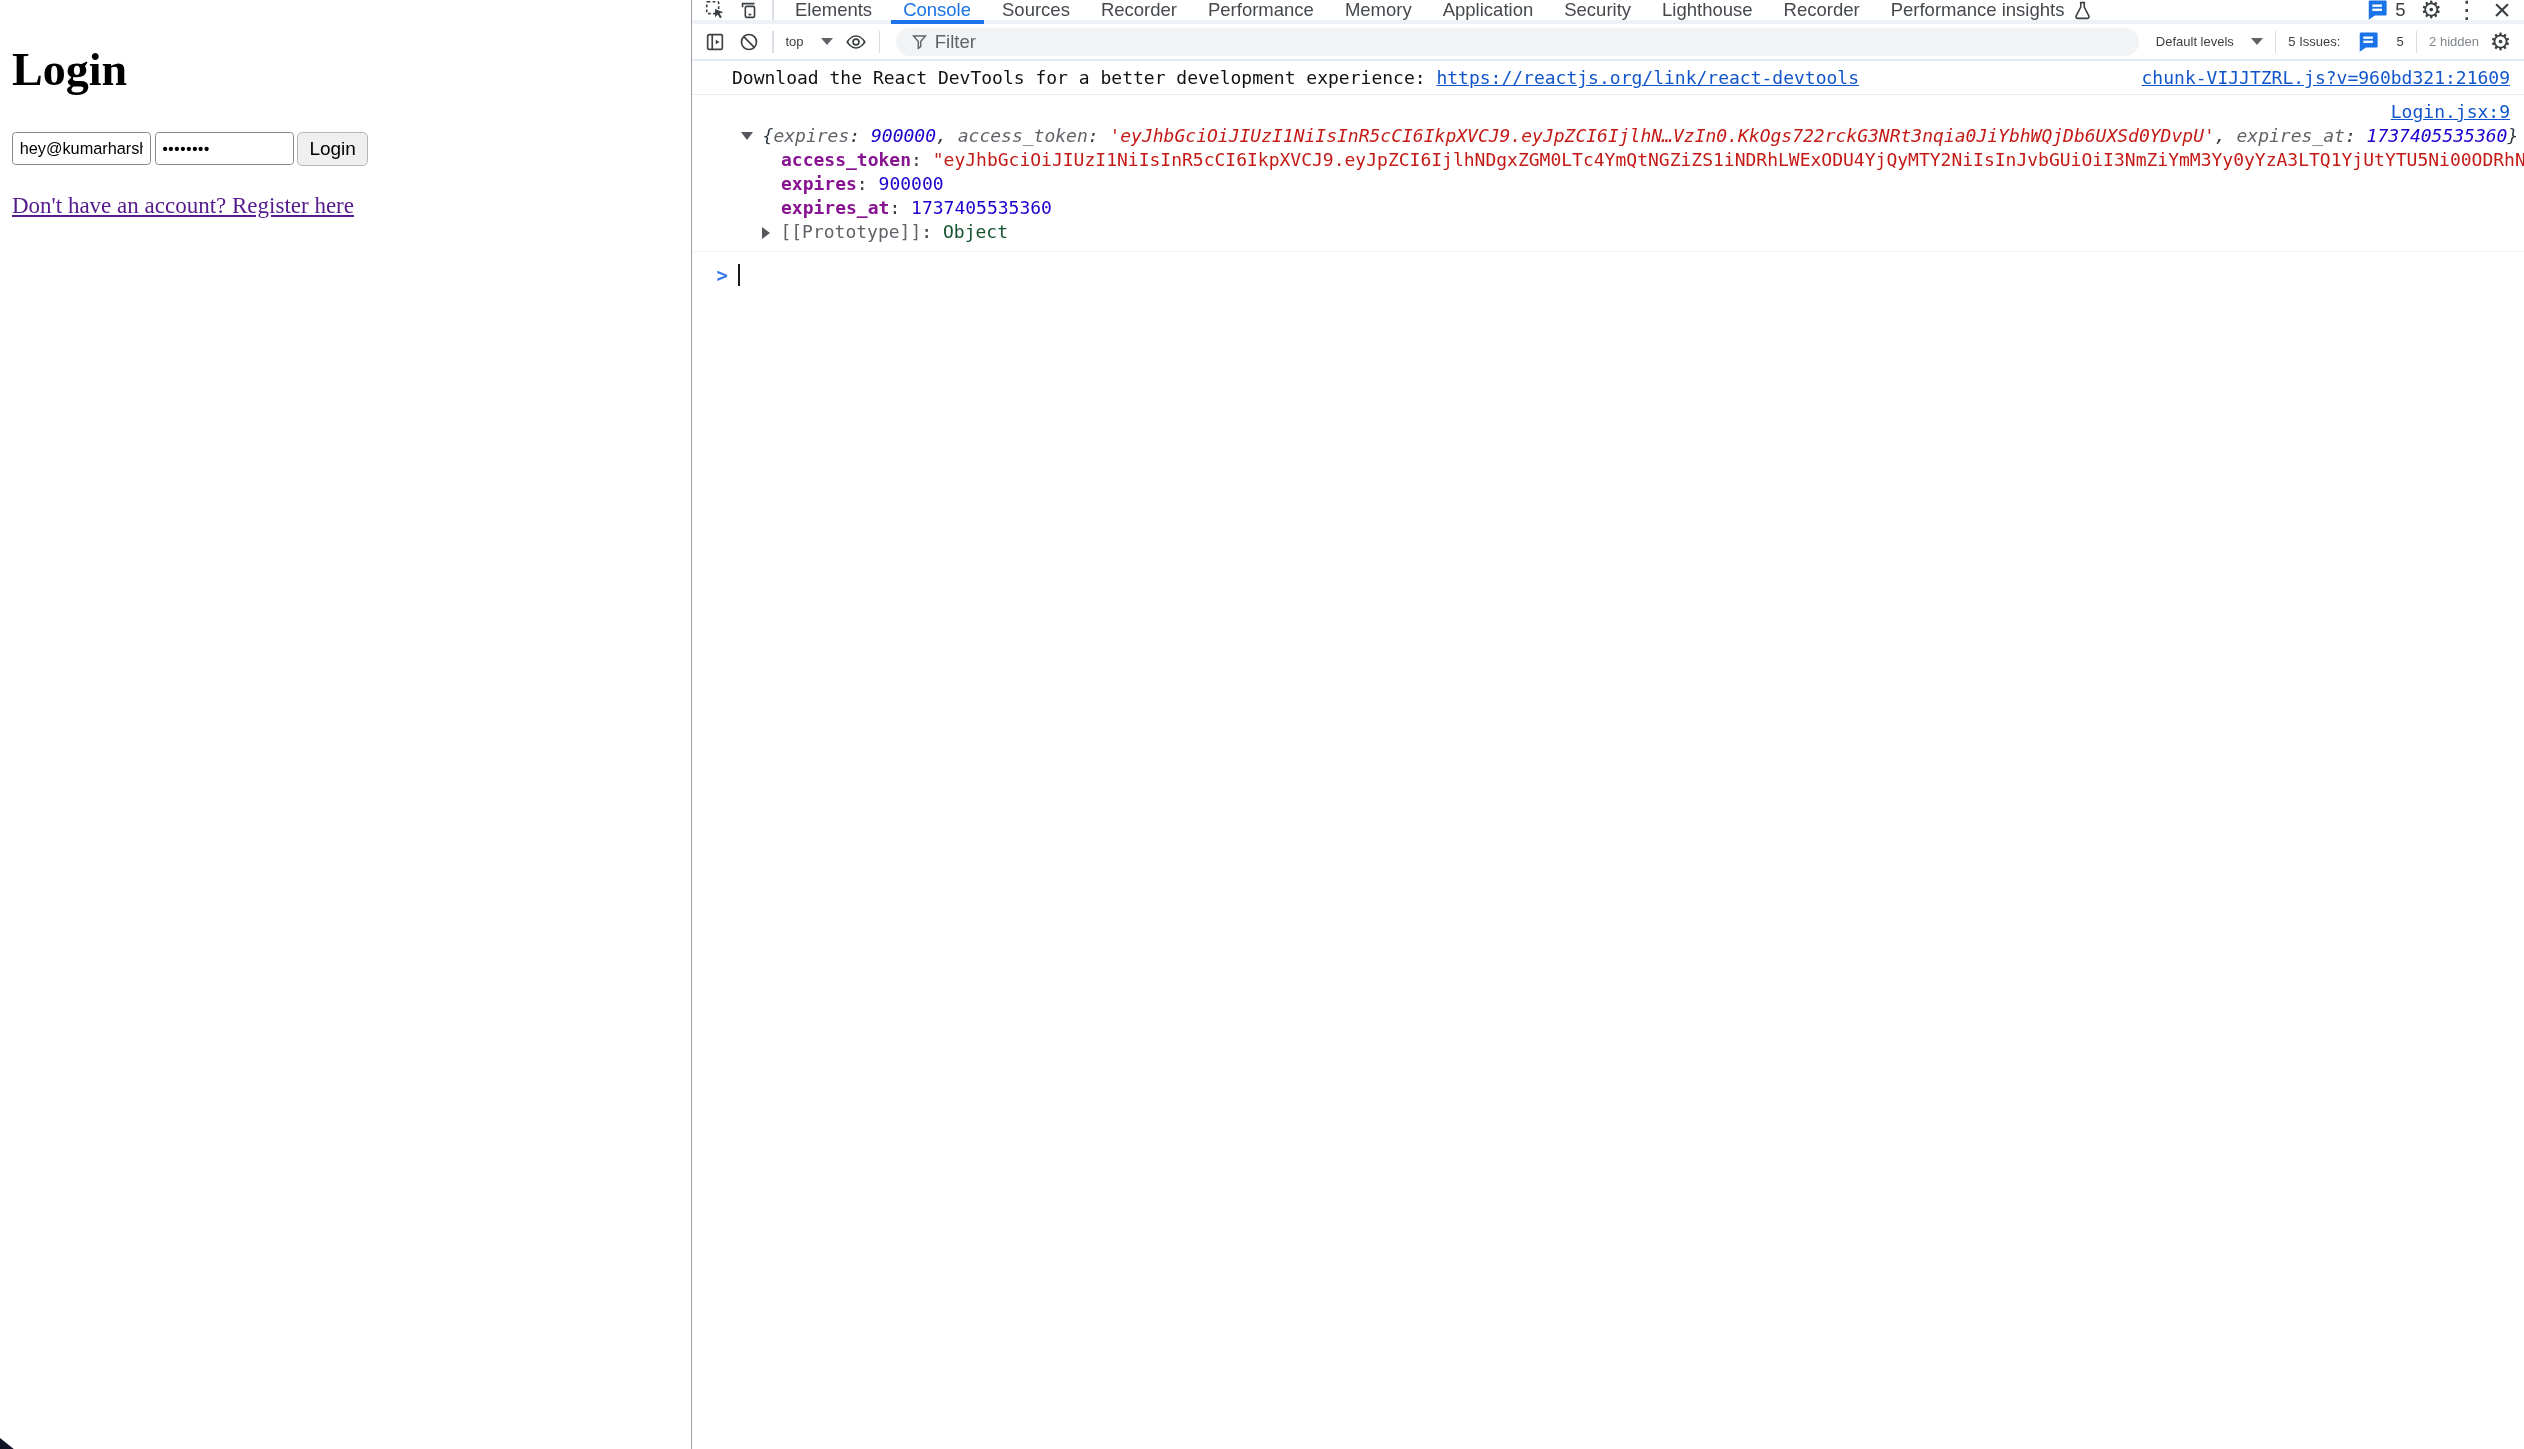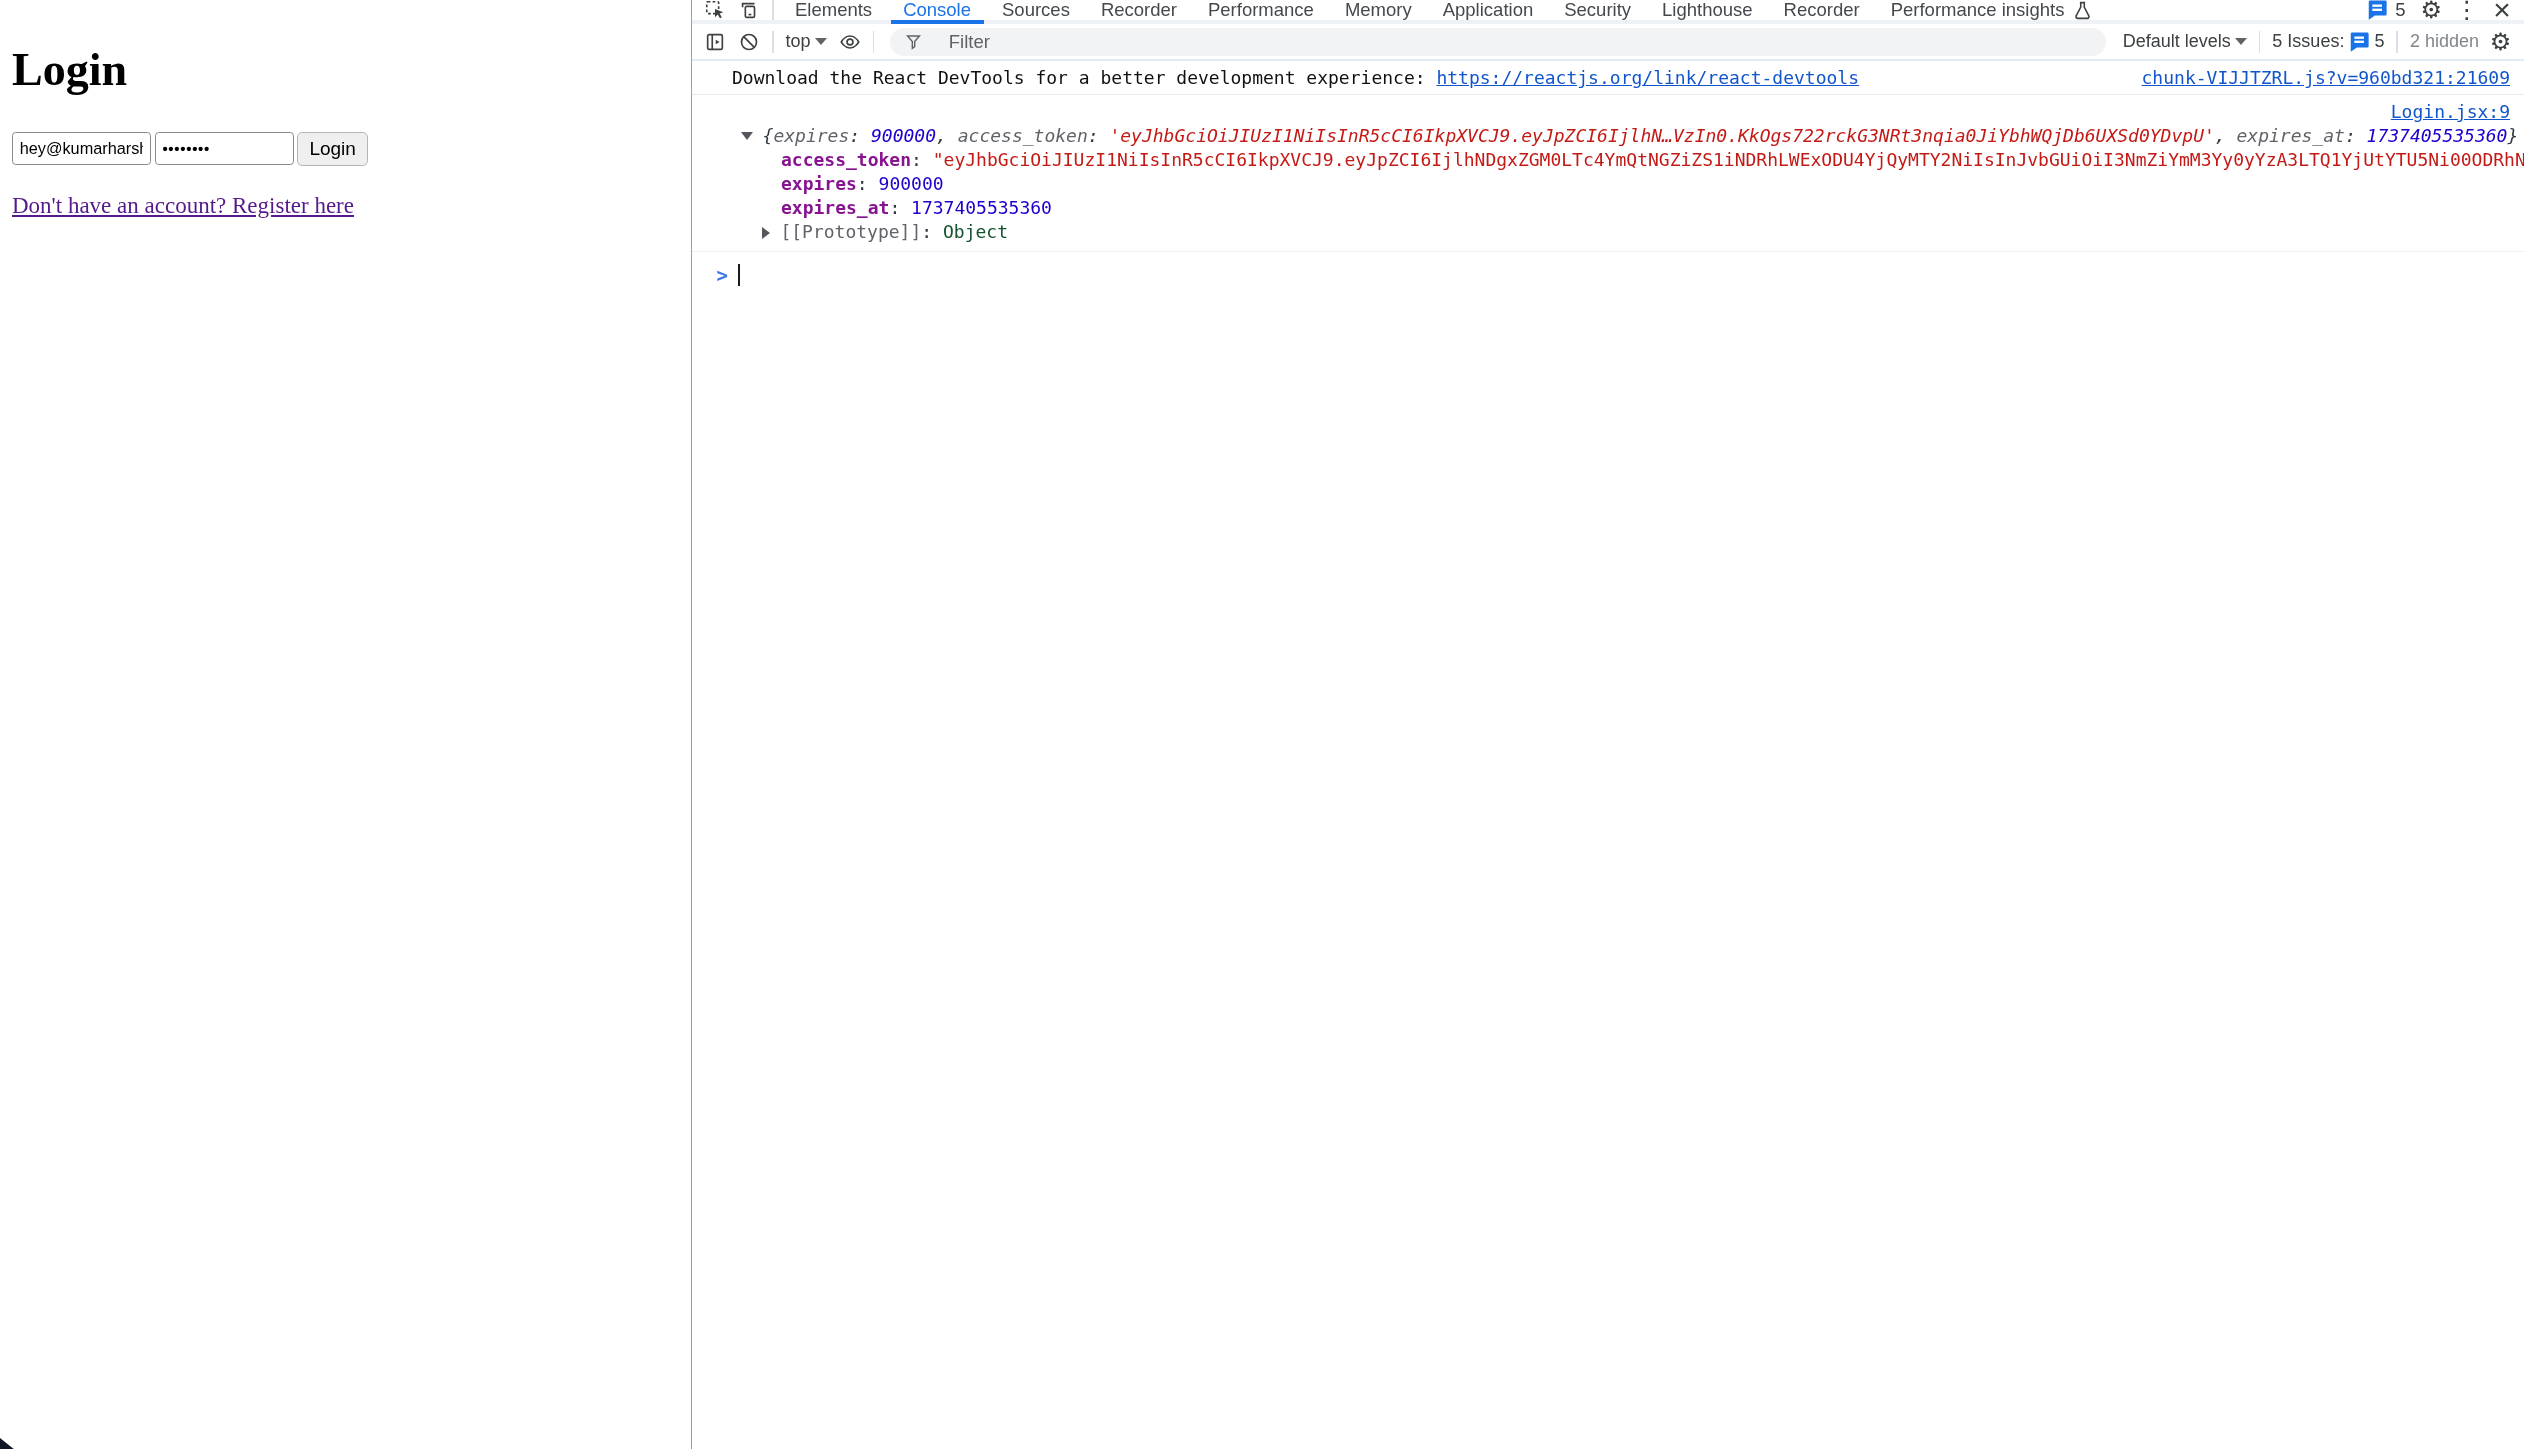"top" .tool-label { font-size: 18px -> 13px; gap: 4px -> 17px }
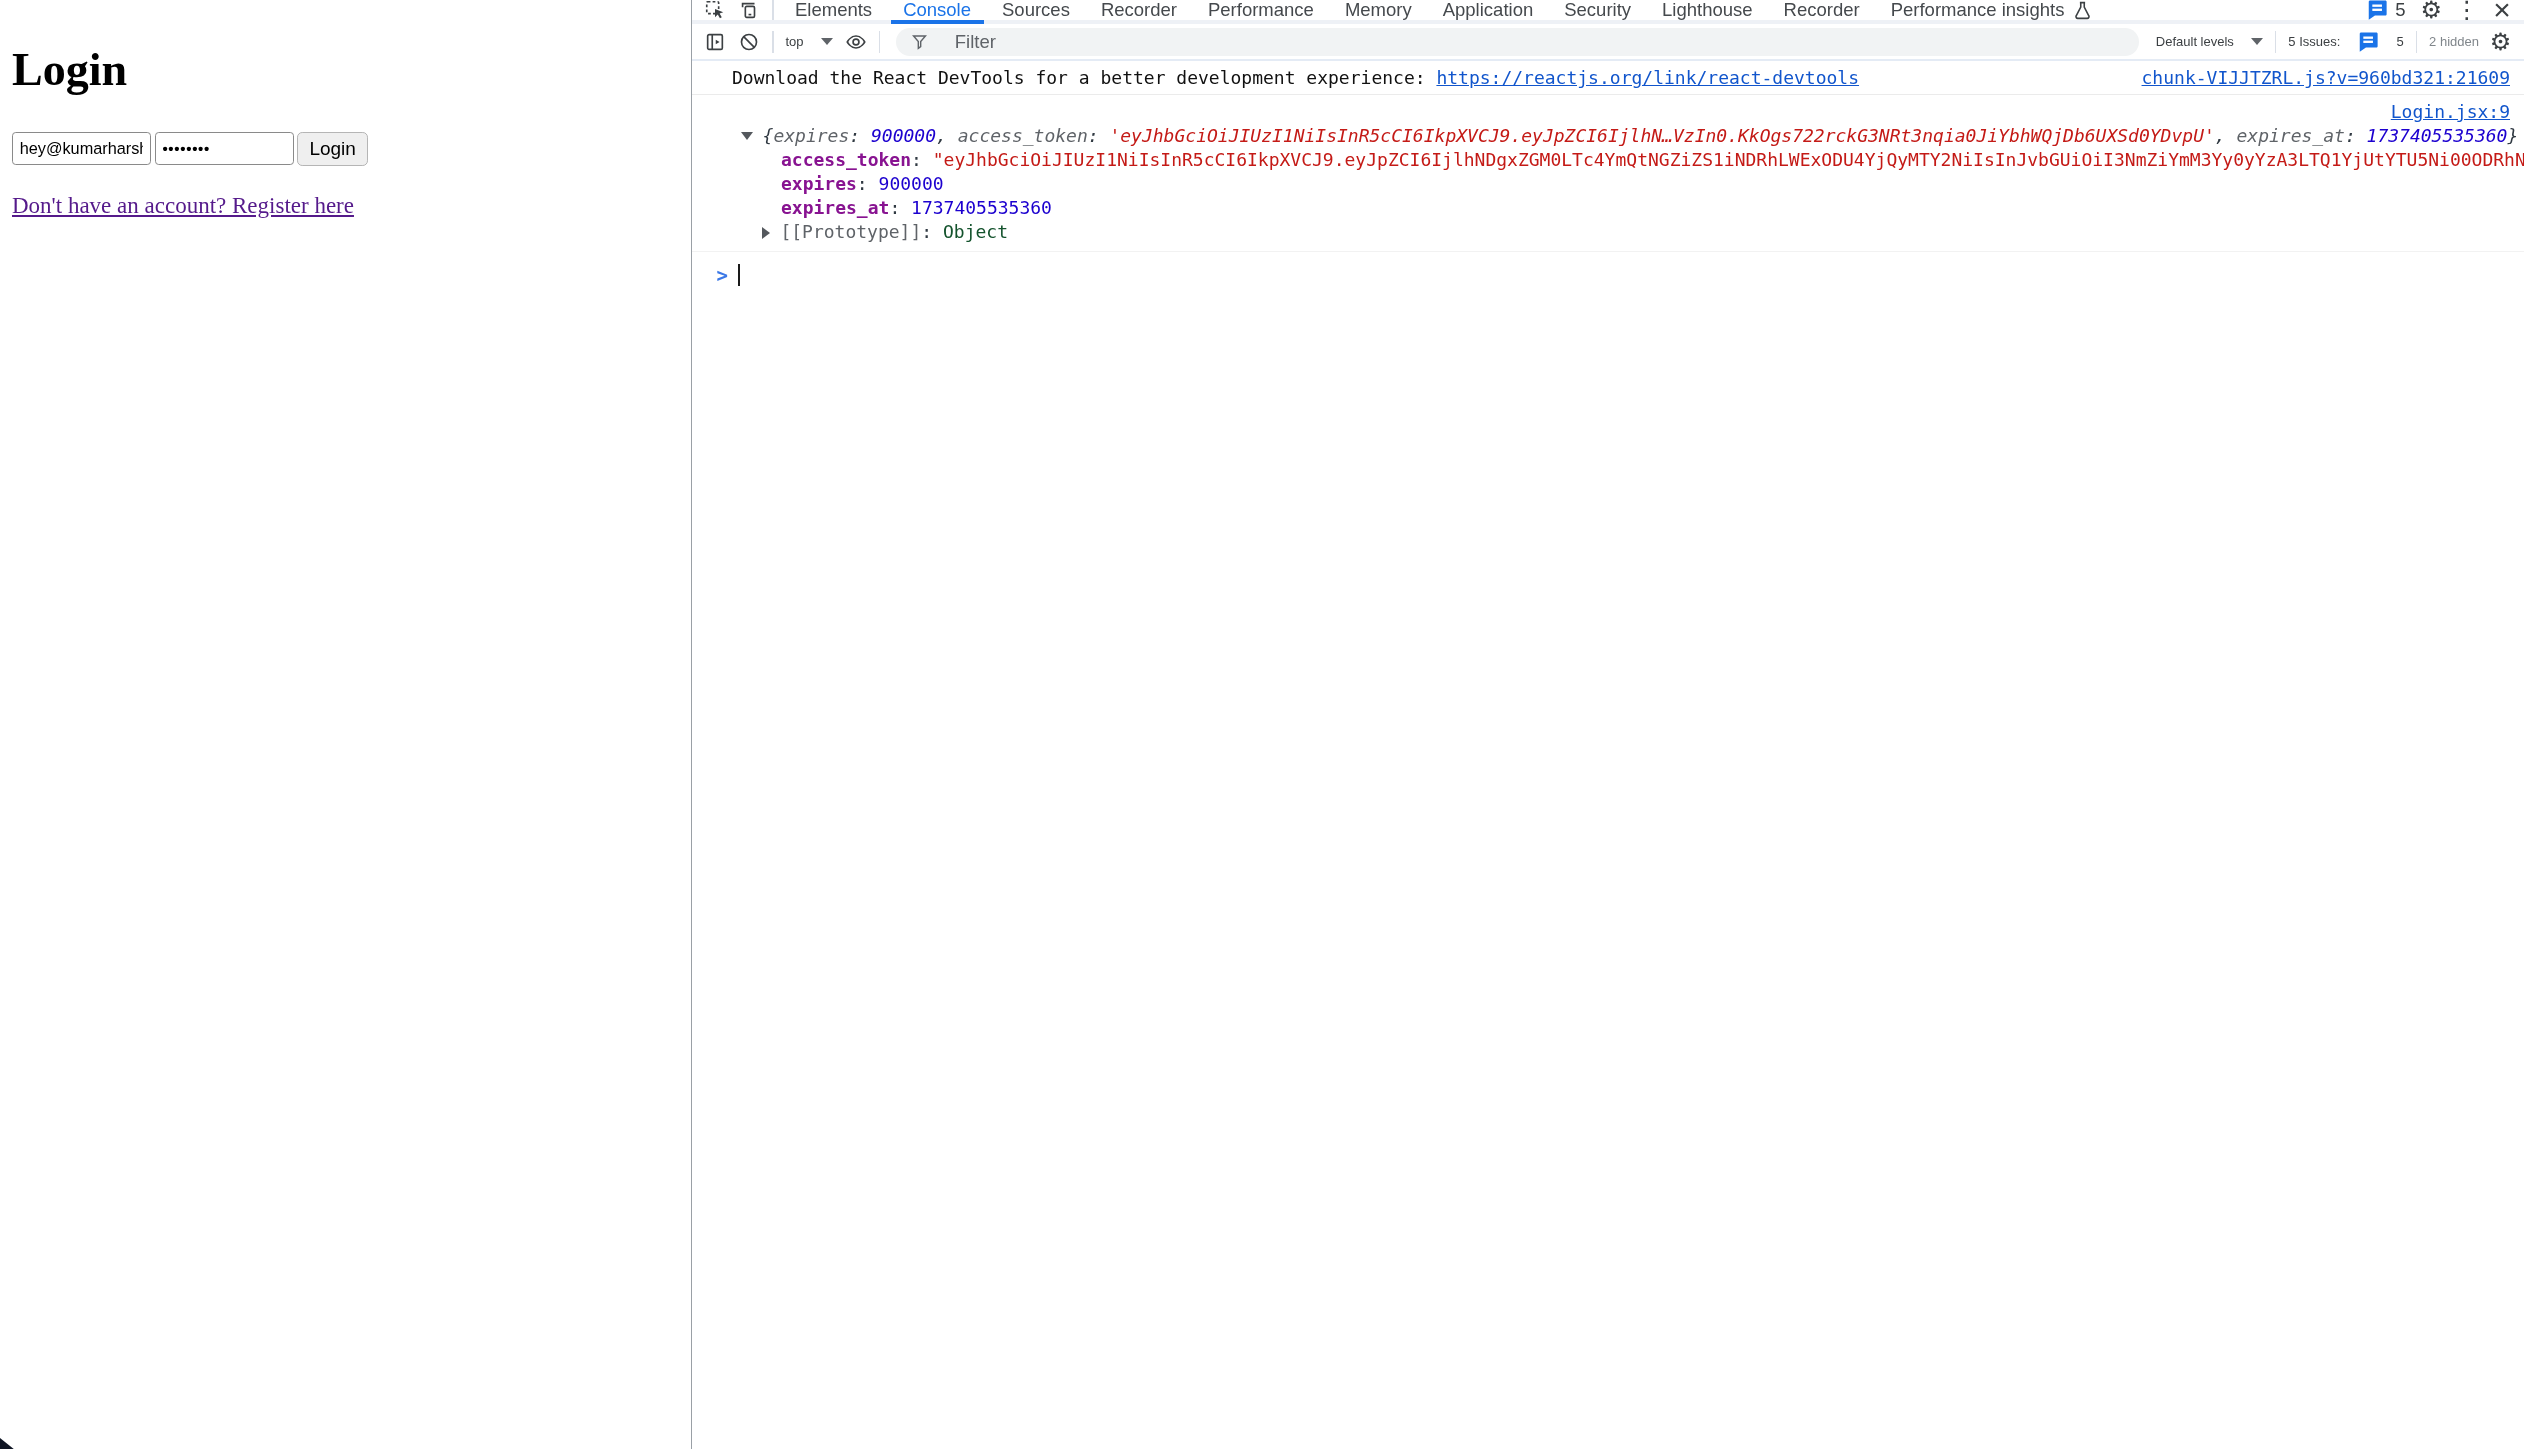"Filter" .filter-pill { gap: 26px -> 6px }
